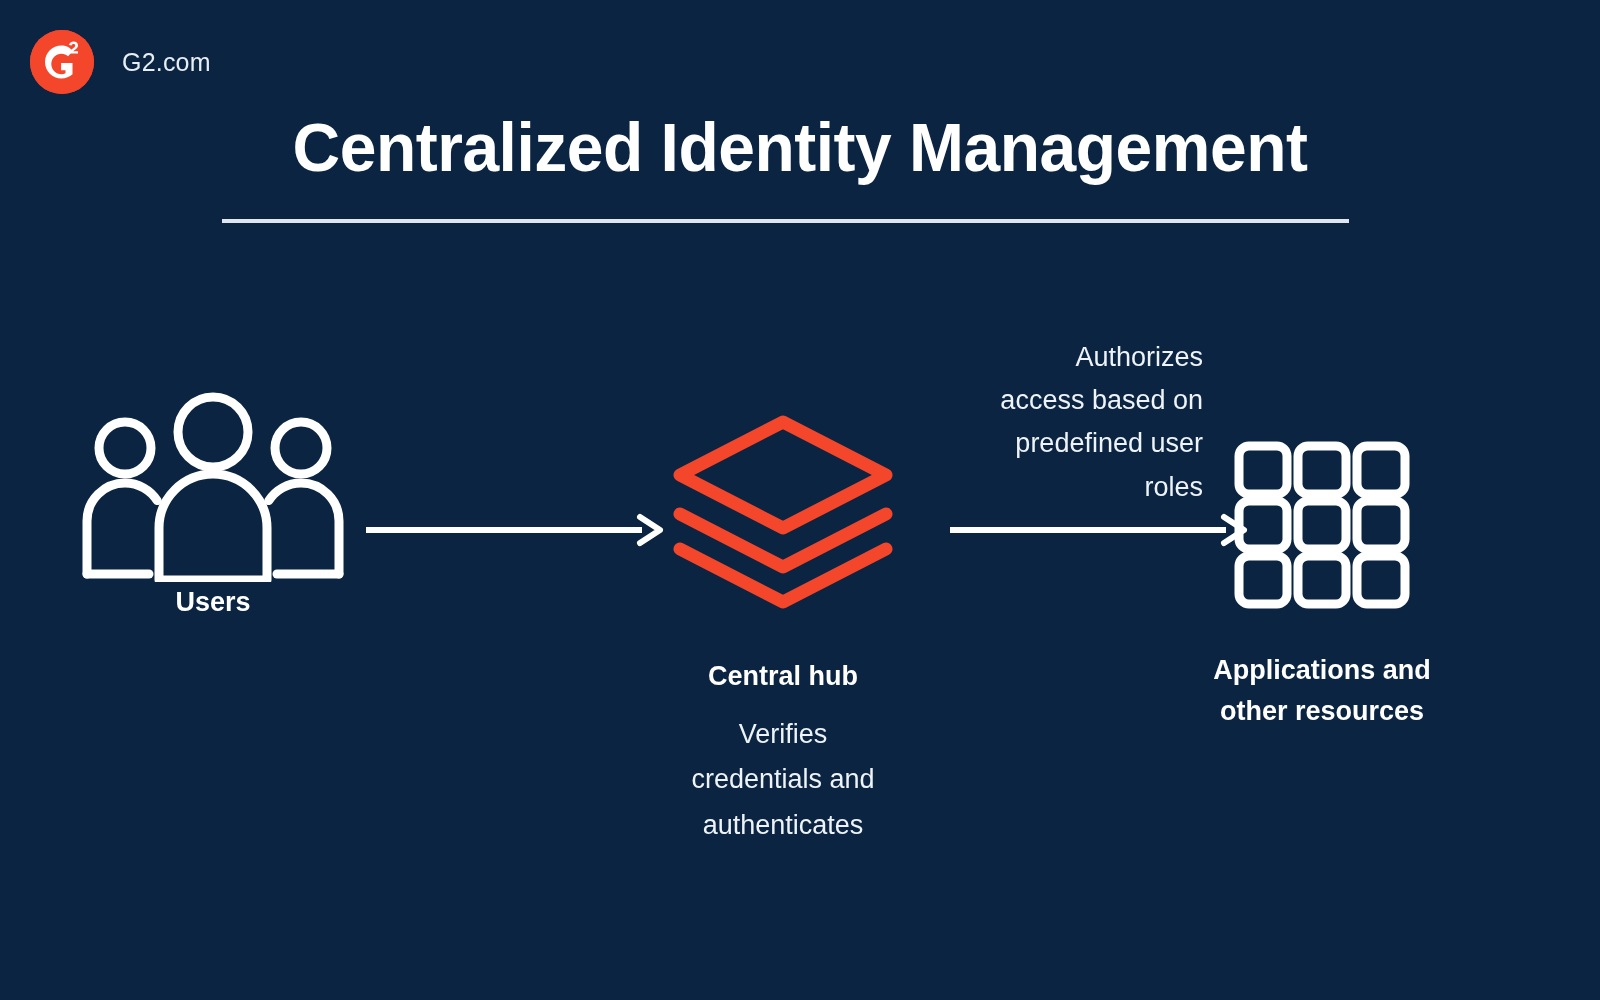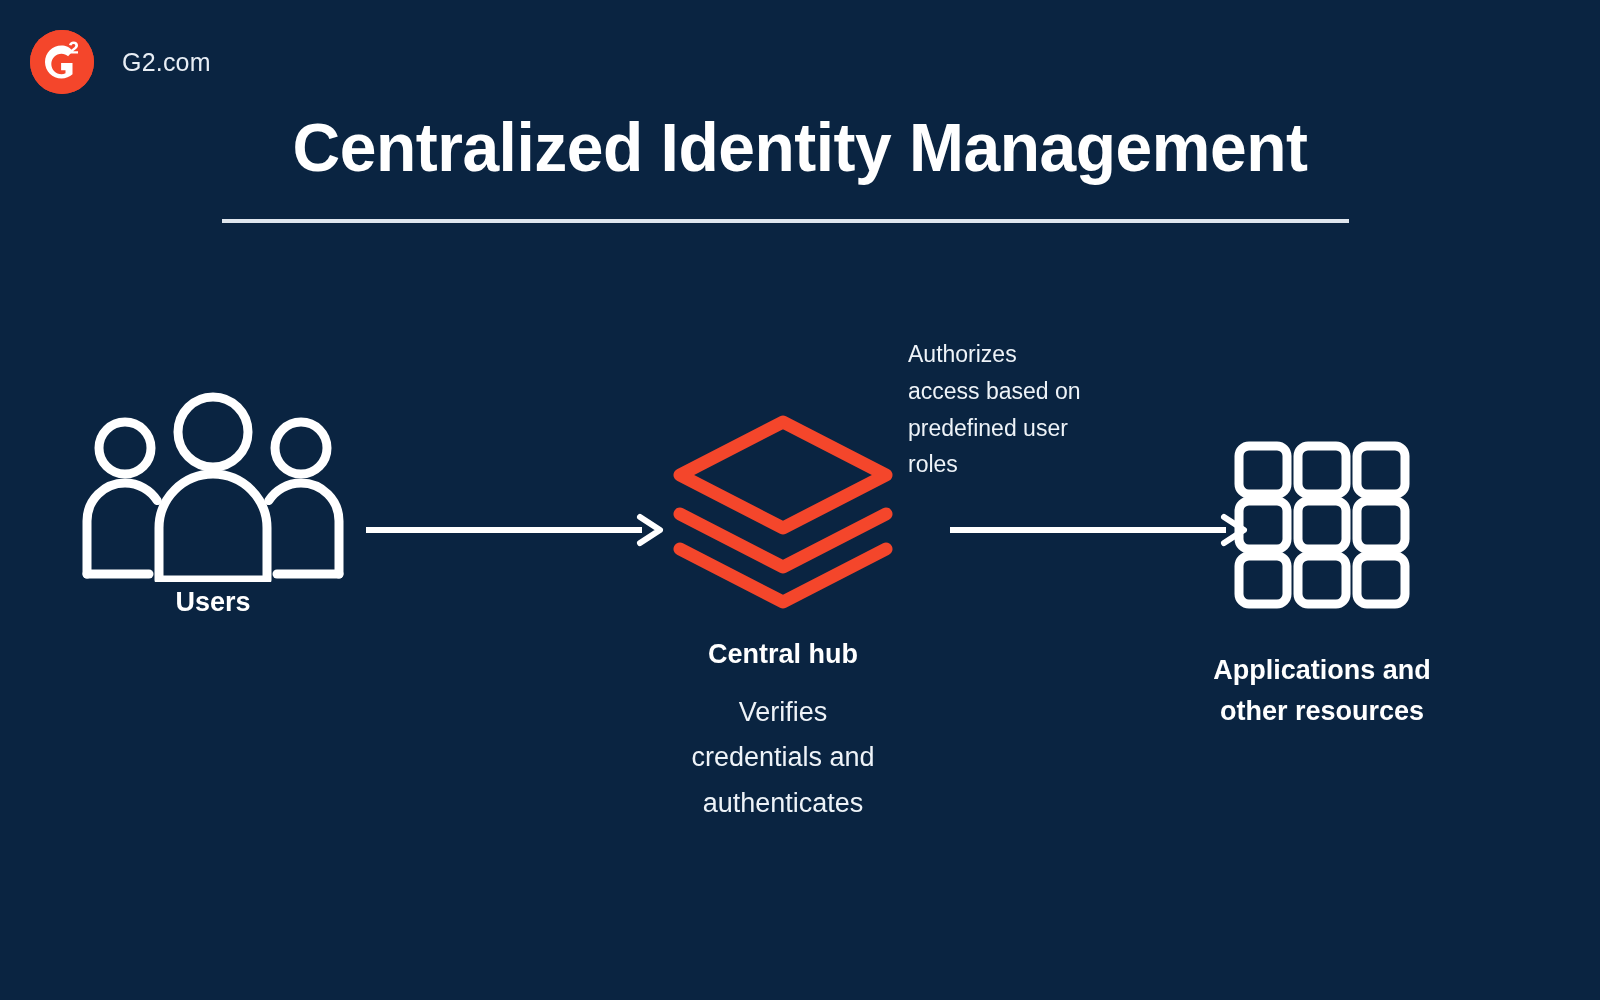"Authorizes" .connector-label { font-size: 23px -> 27px; text-align: left -> right }
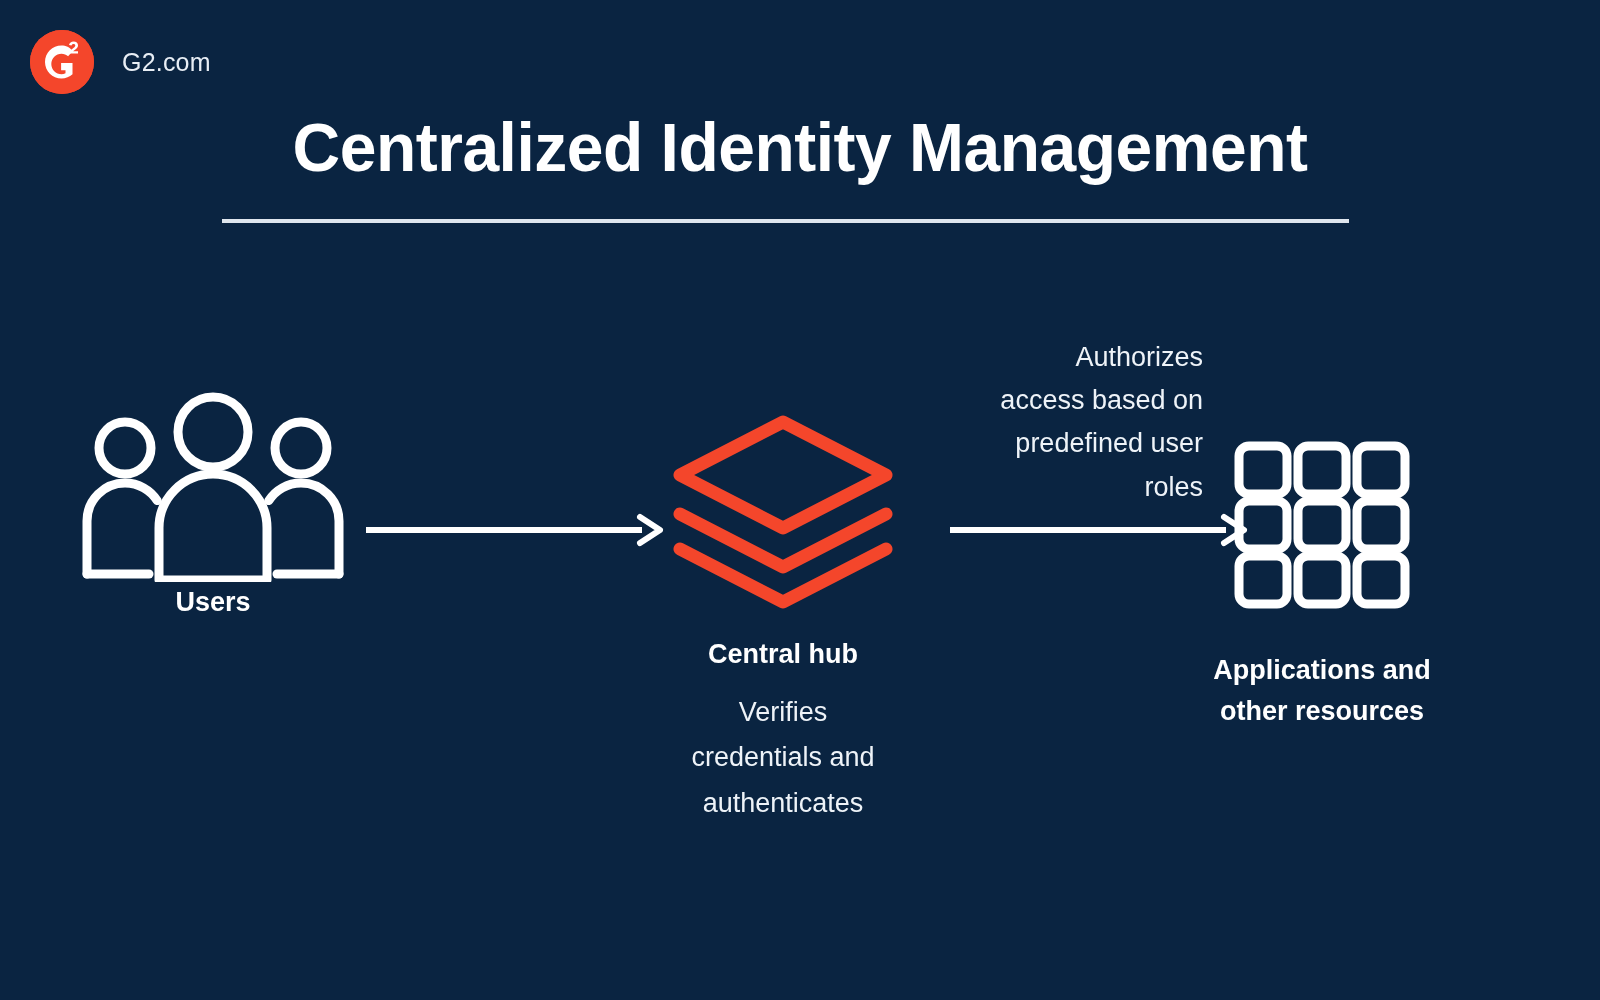"Central hub" #hub-node .node-label { margin-top: 22px -> 44px }
